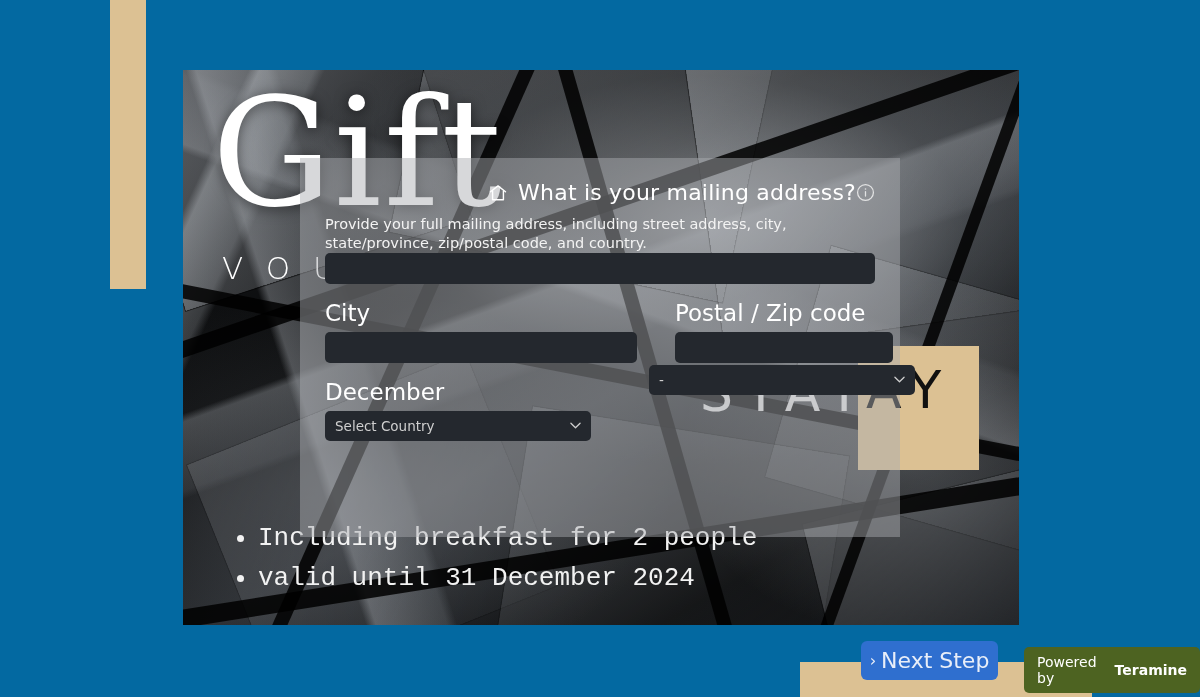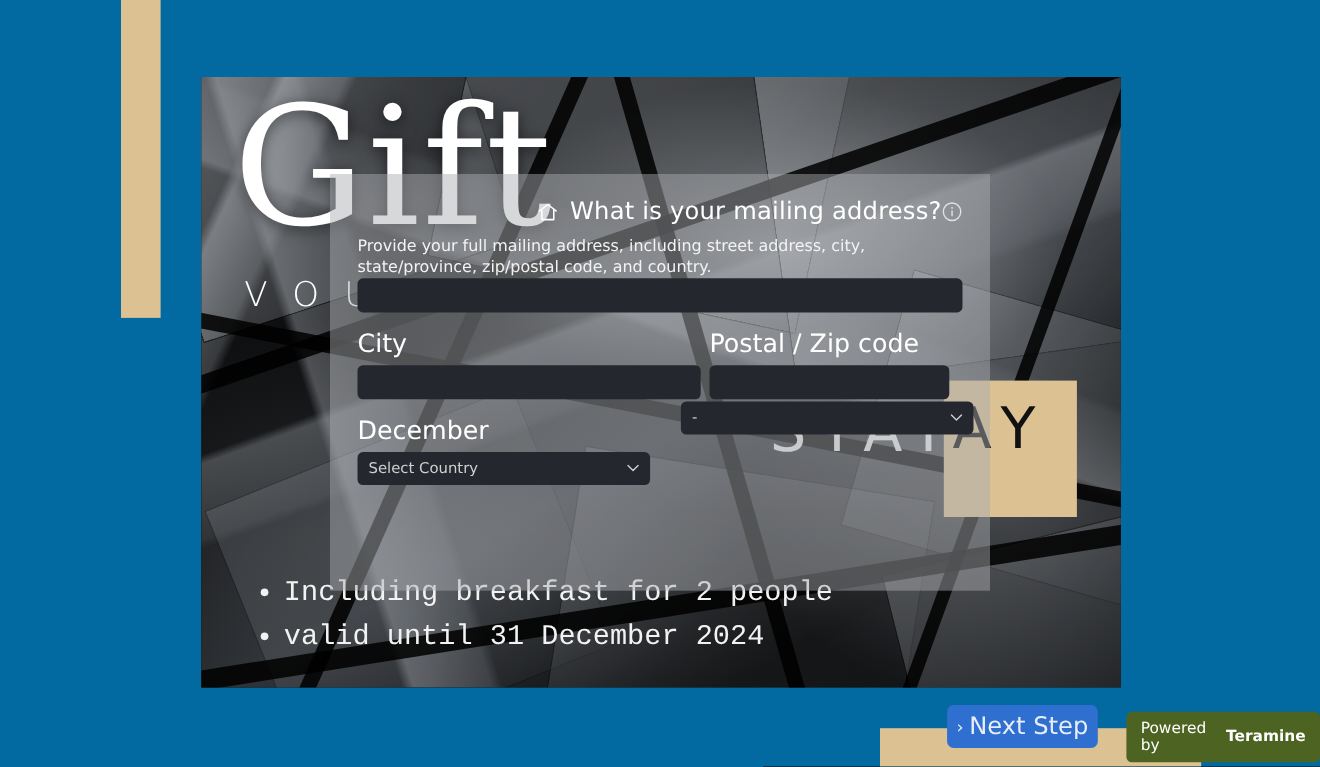"City" .row2 { gap: 8px -> 38px }
